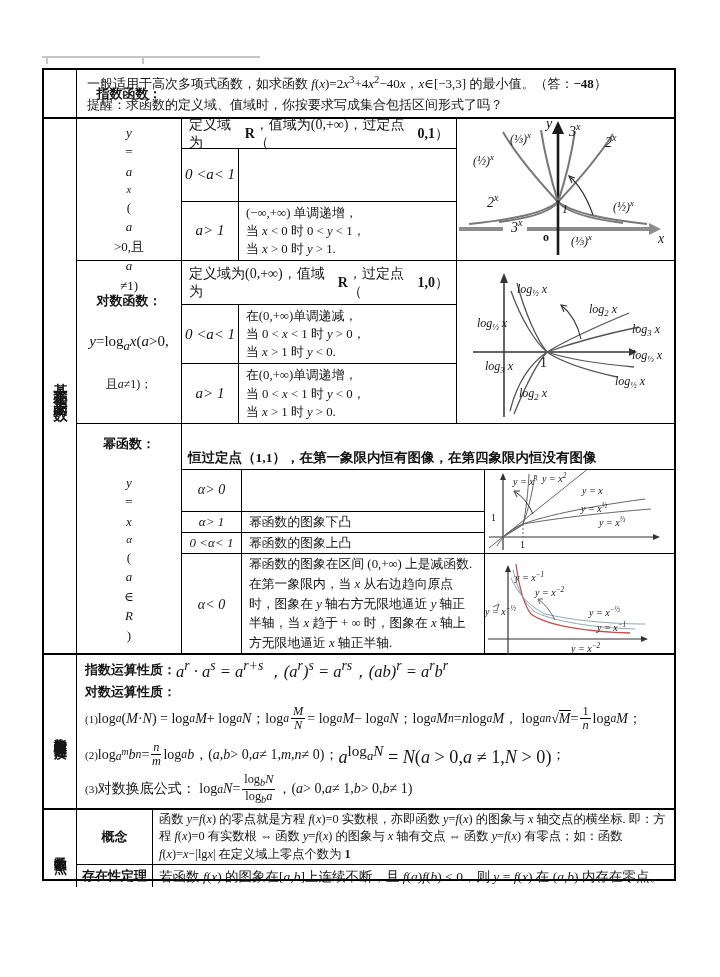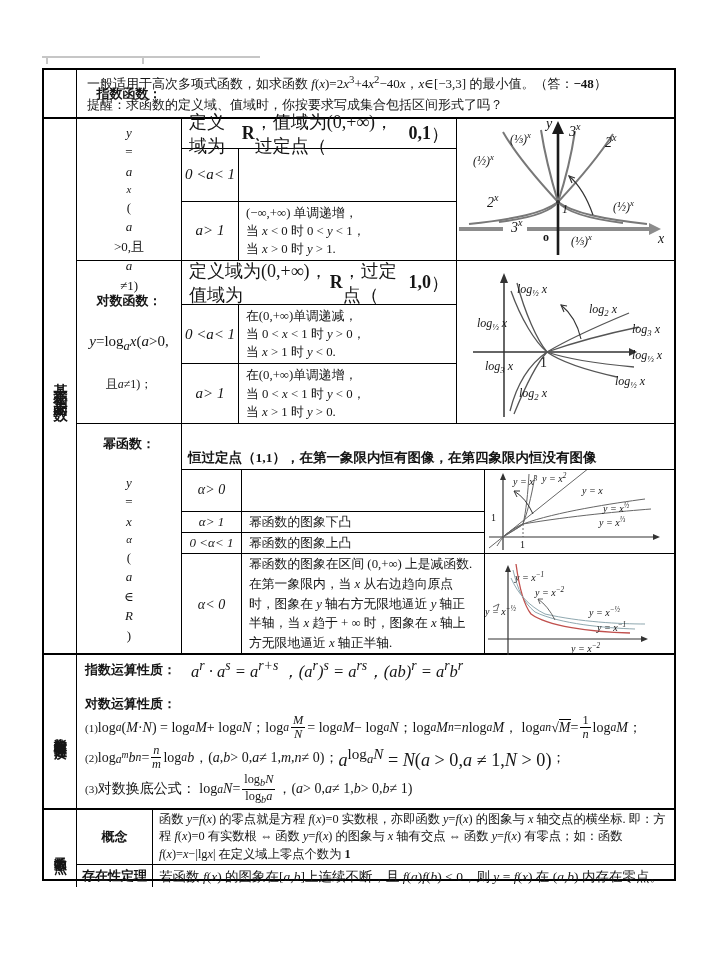"定义域为 ，值域为(0,+∞)，过定点（）" .fn-head { font-size: 18px -> 14px }
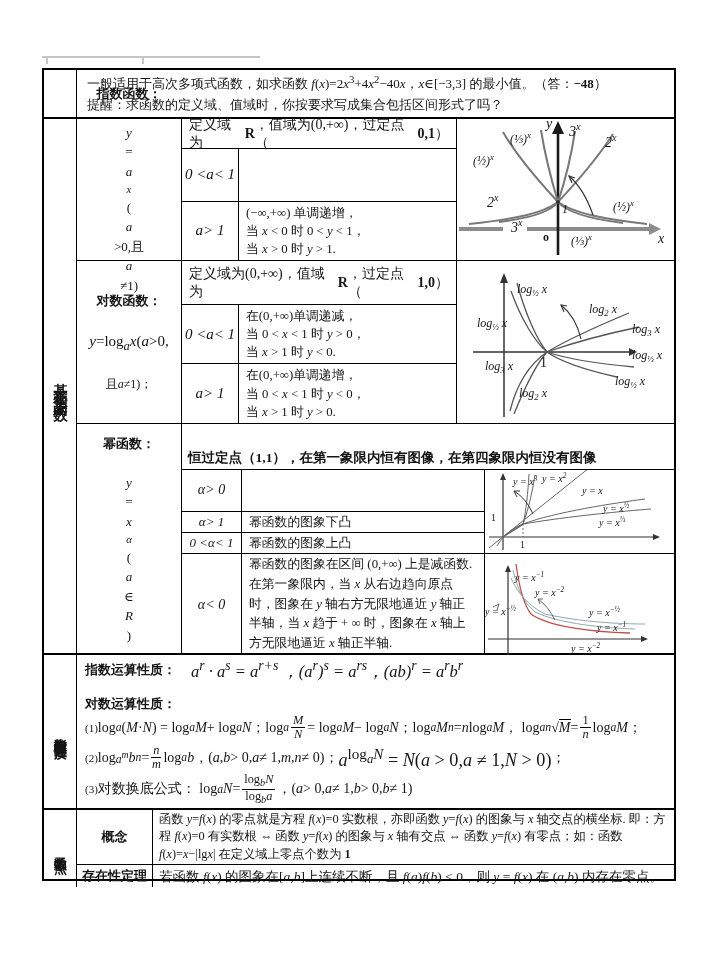"y = x½" span.gl { left: 118px -> 96px }
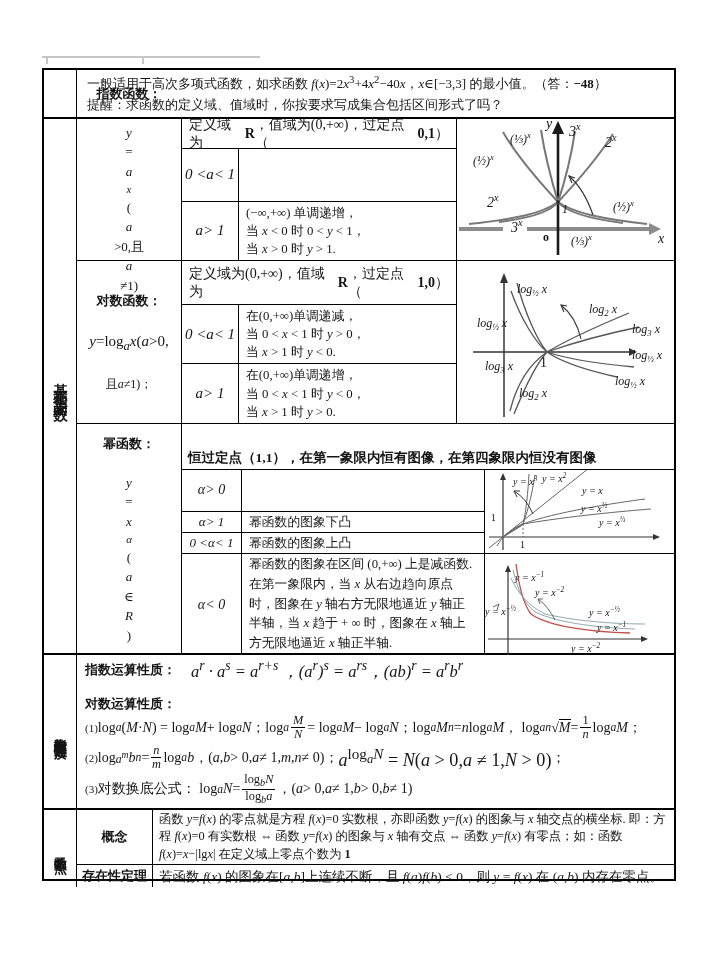"指数运算性质：" .ops-line1 { gap: 15px -> 0 }
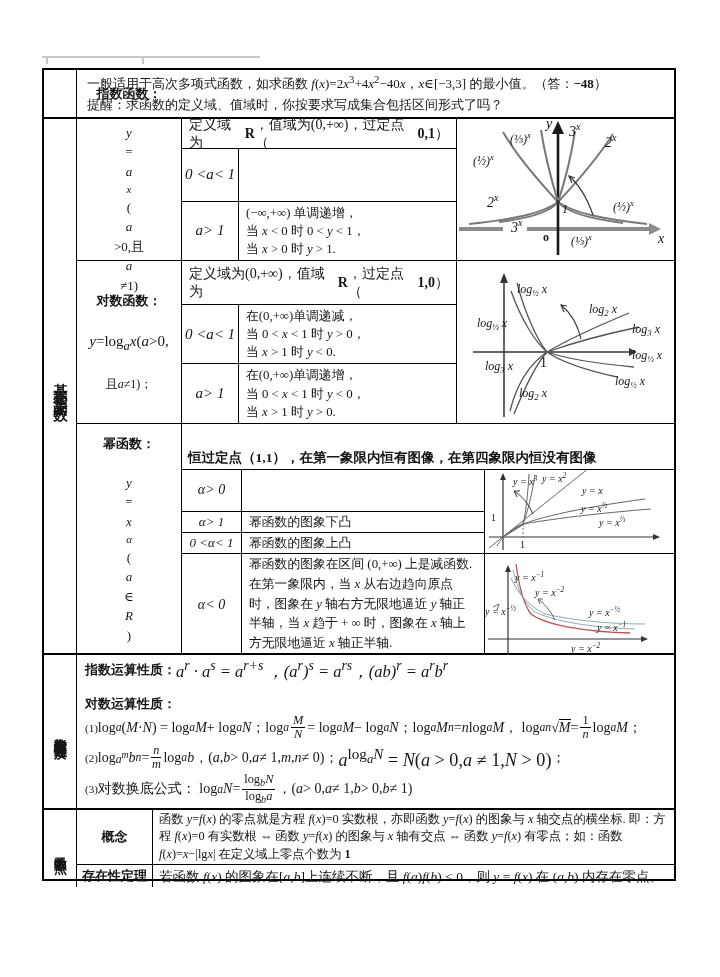"对数运算性质：" .ops-line2 { margin-top: 12px -> none }
